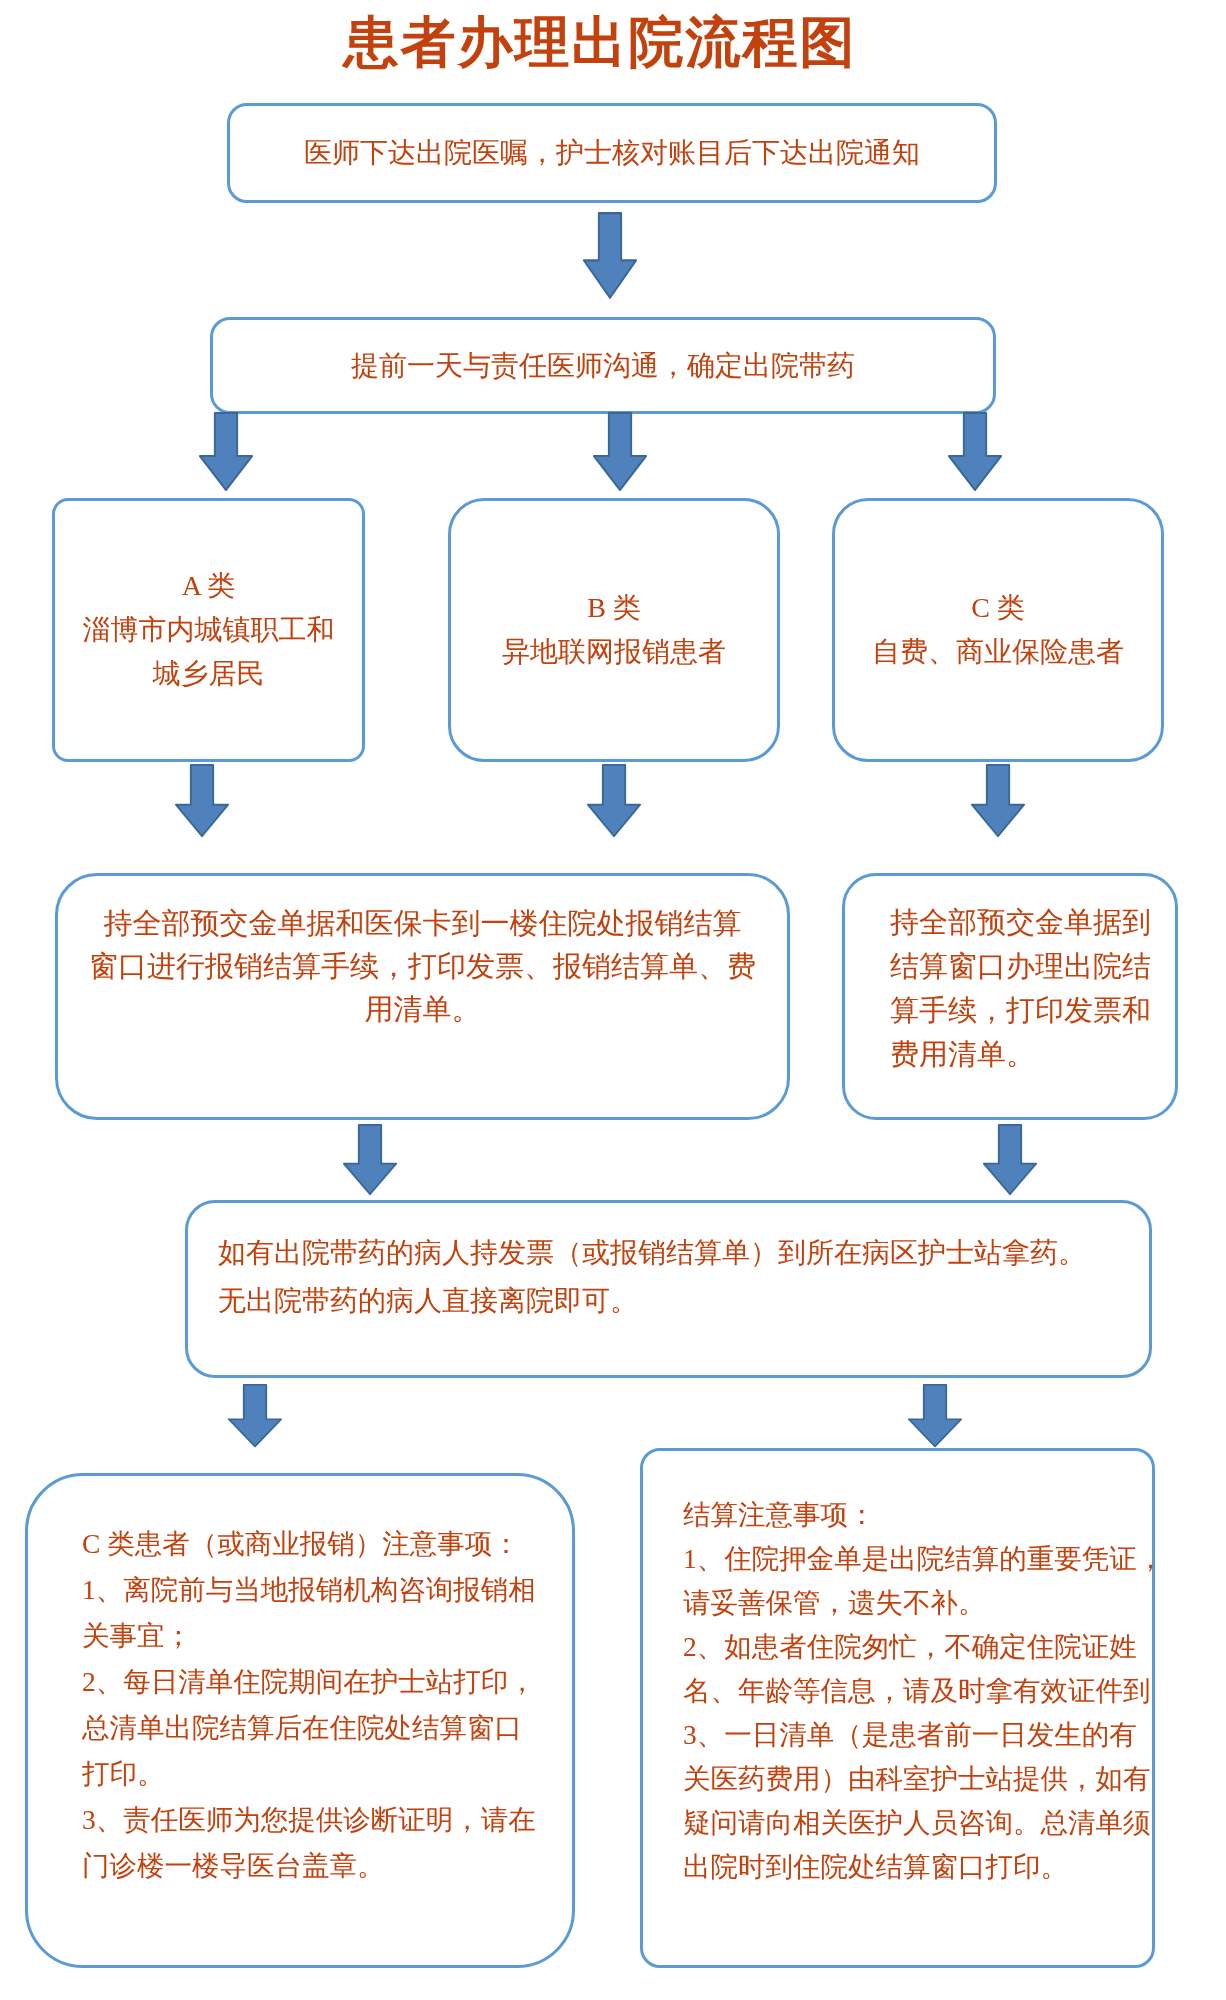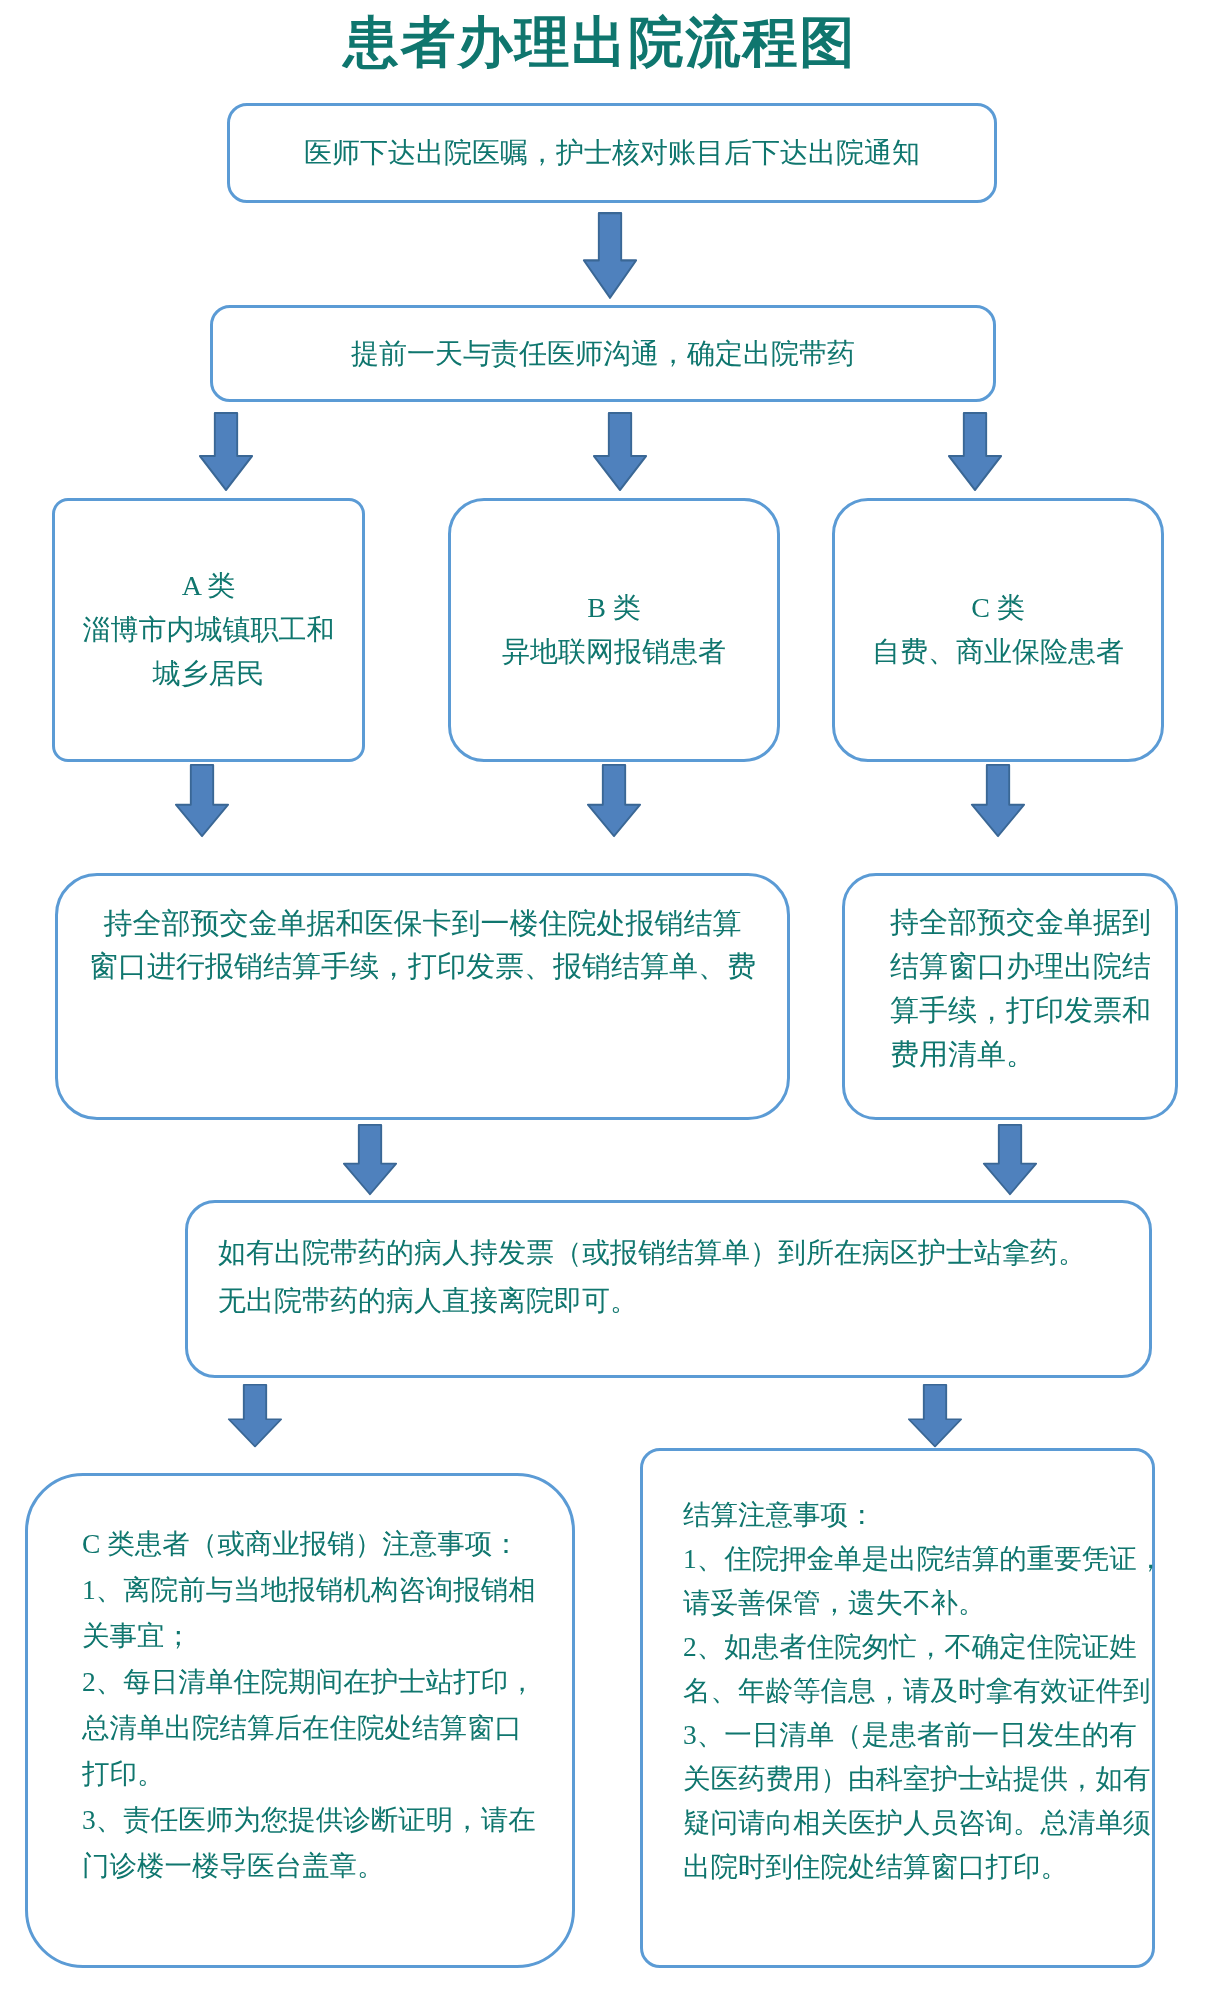"患者办理出院流程图" .stage { color: #0f766e -> #c2410c }
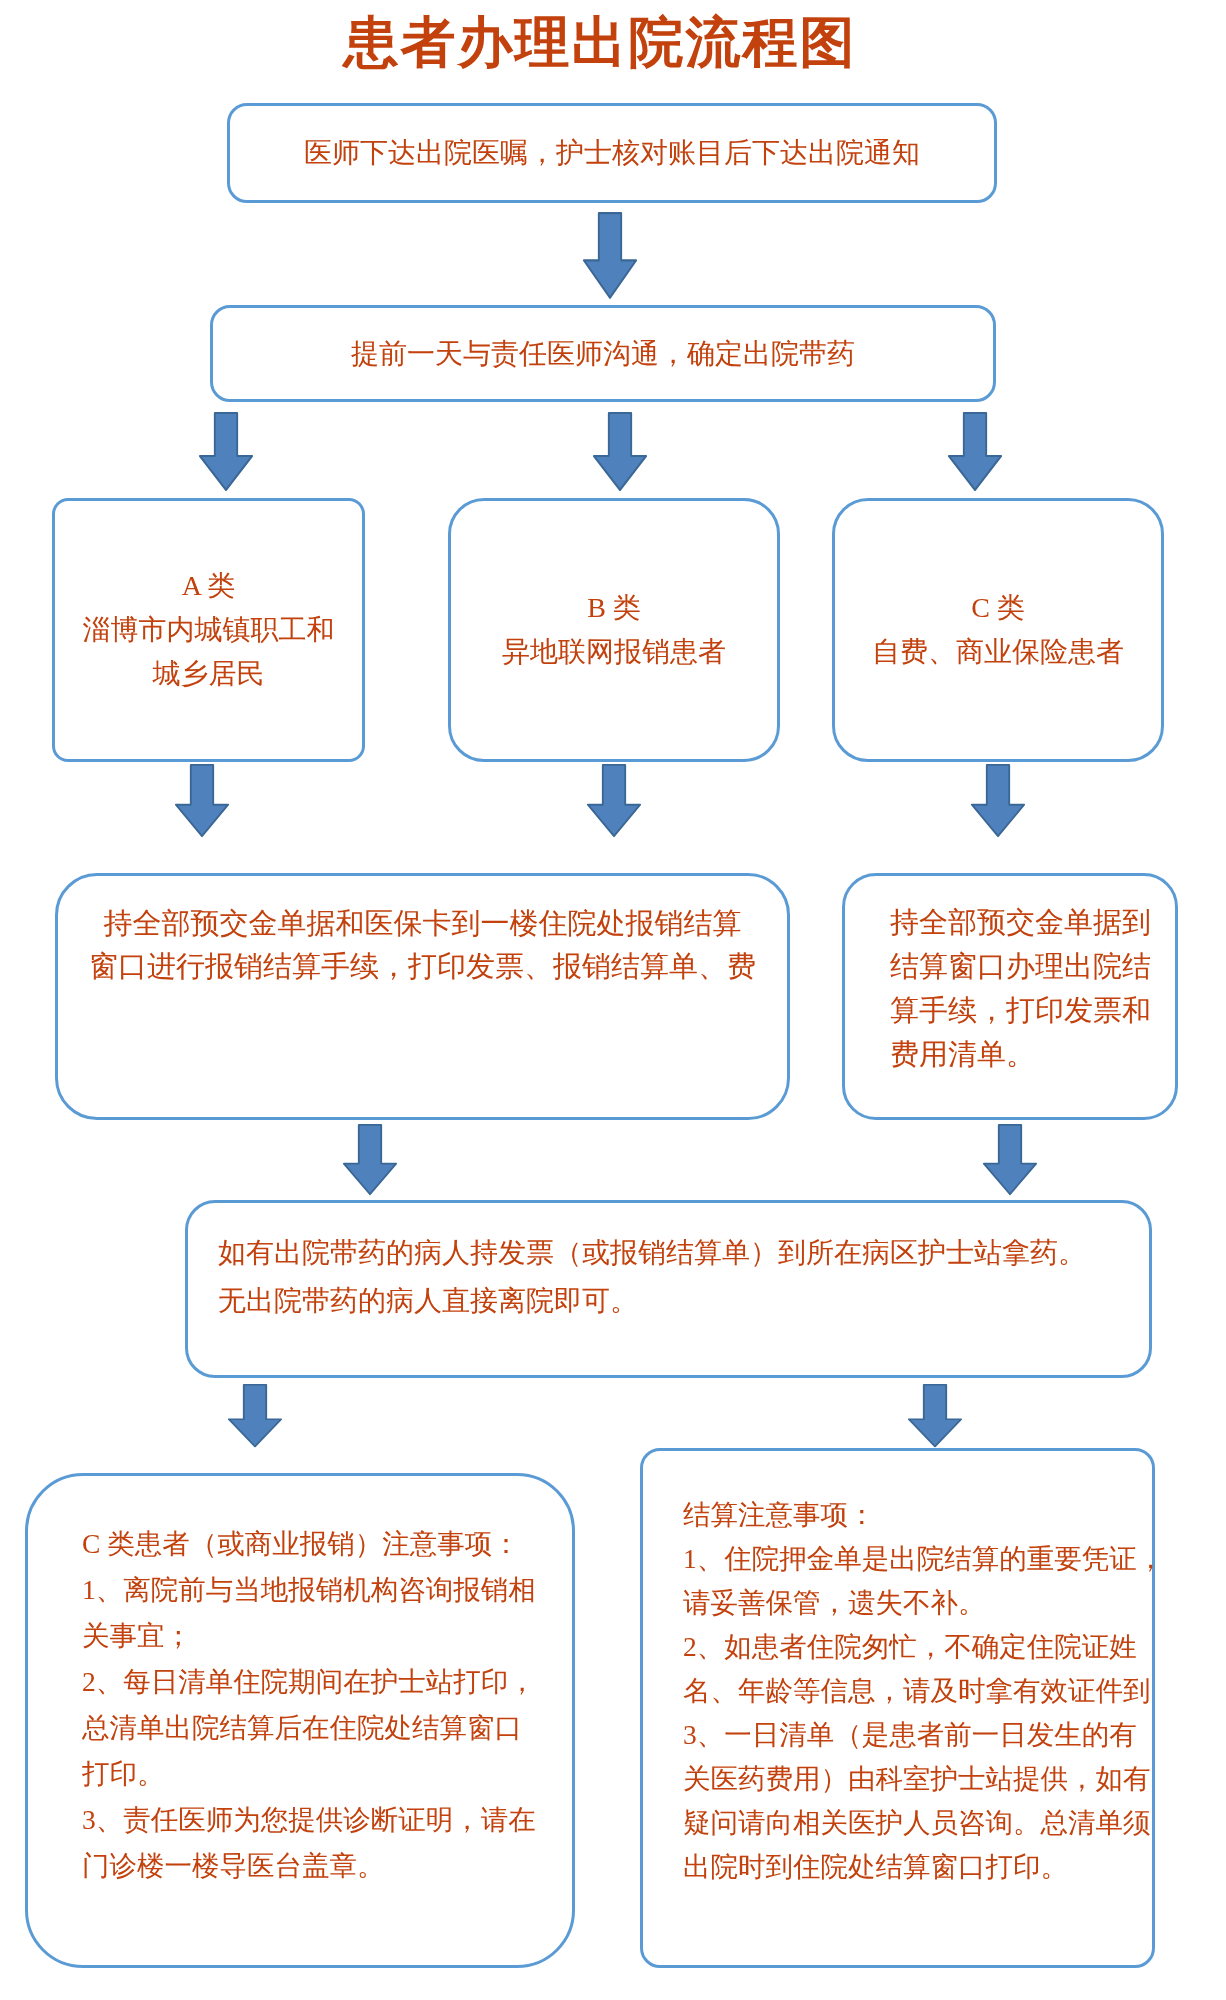"提前一天与责任医师沟通，确定出院带药" #box-step2 { top: 305px -> 317px }
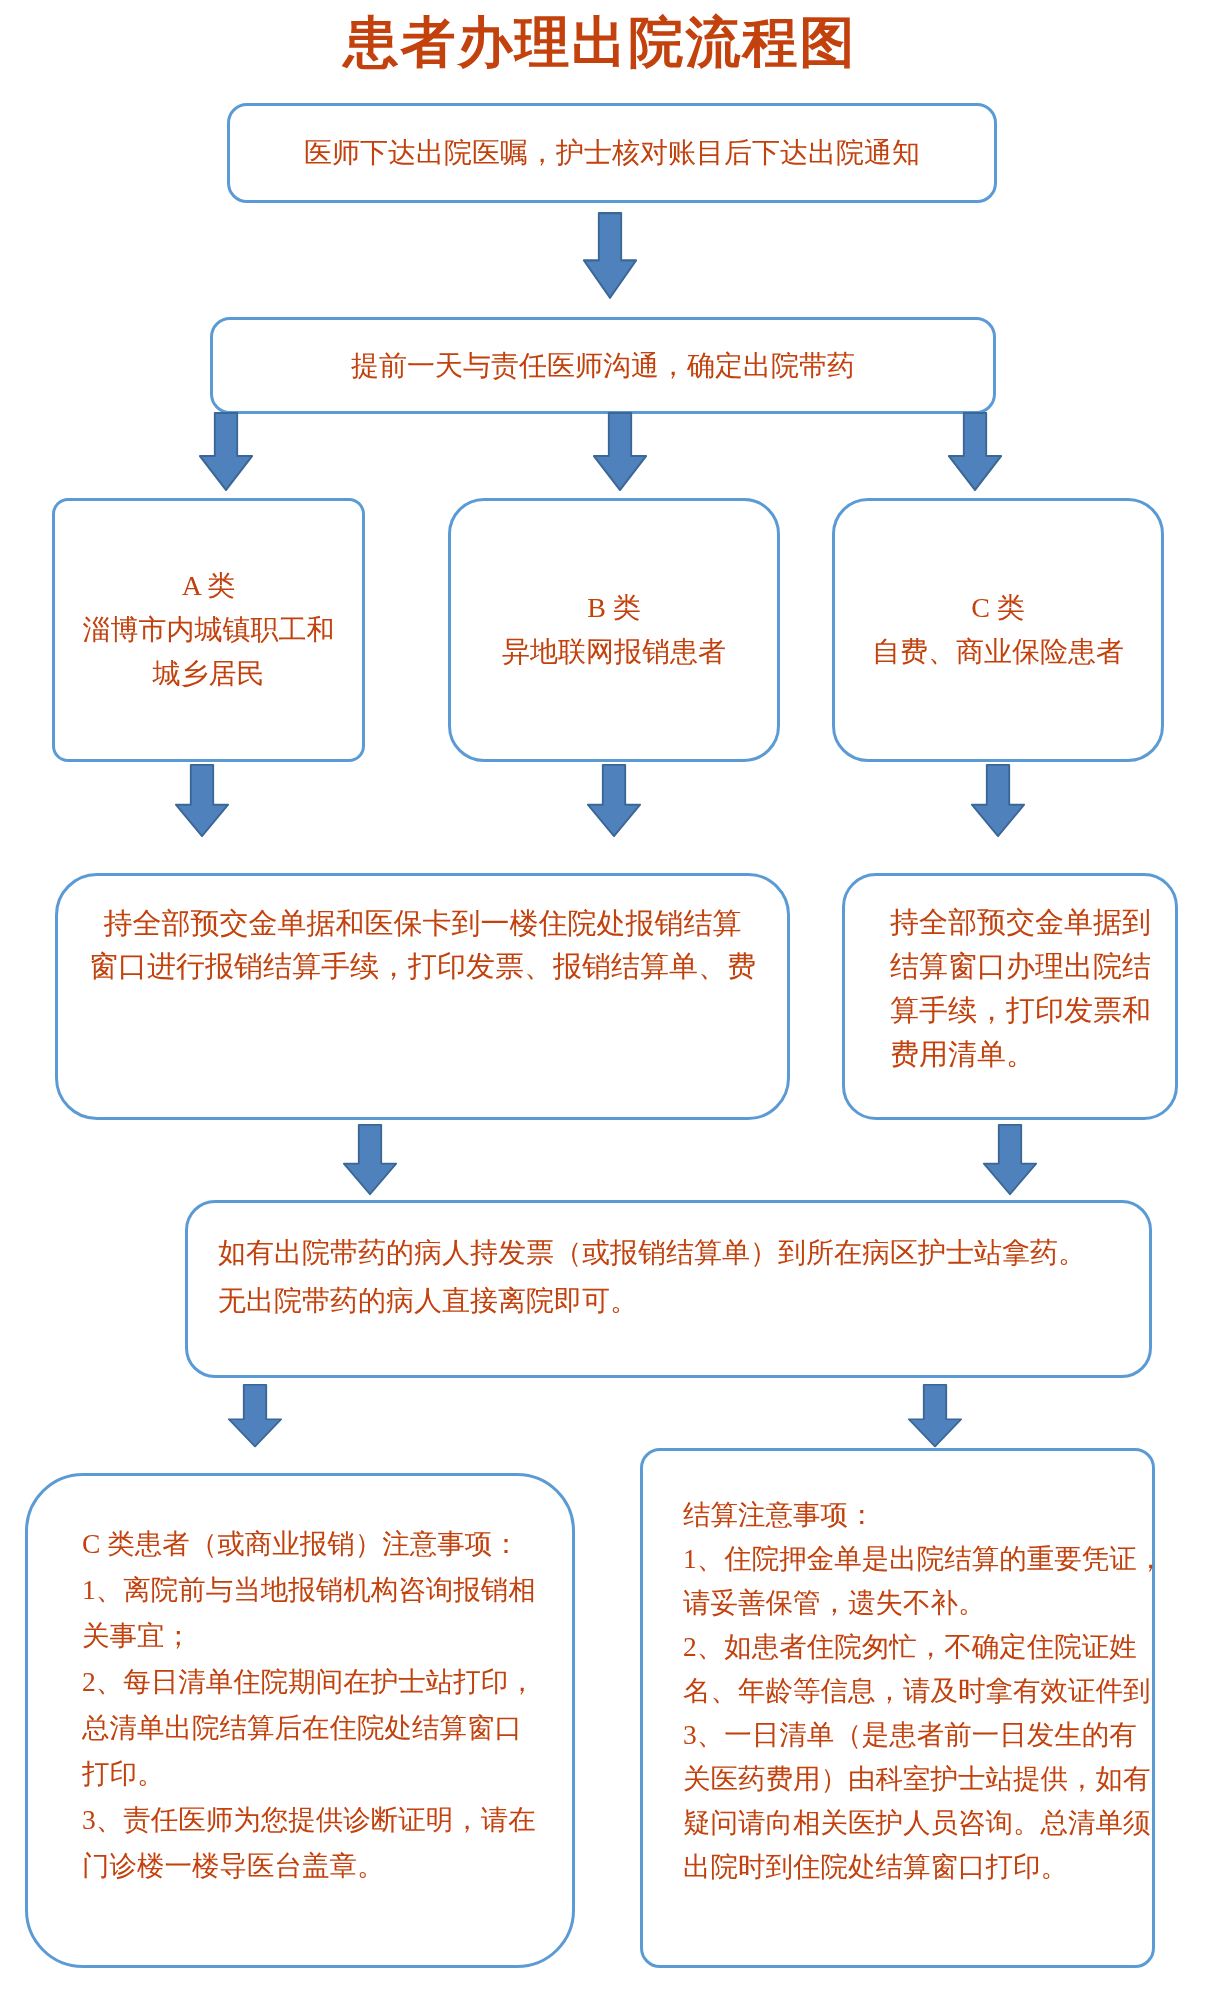"用清单。" div.tline { html: none -> <div>用清单。</div> }
